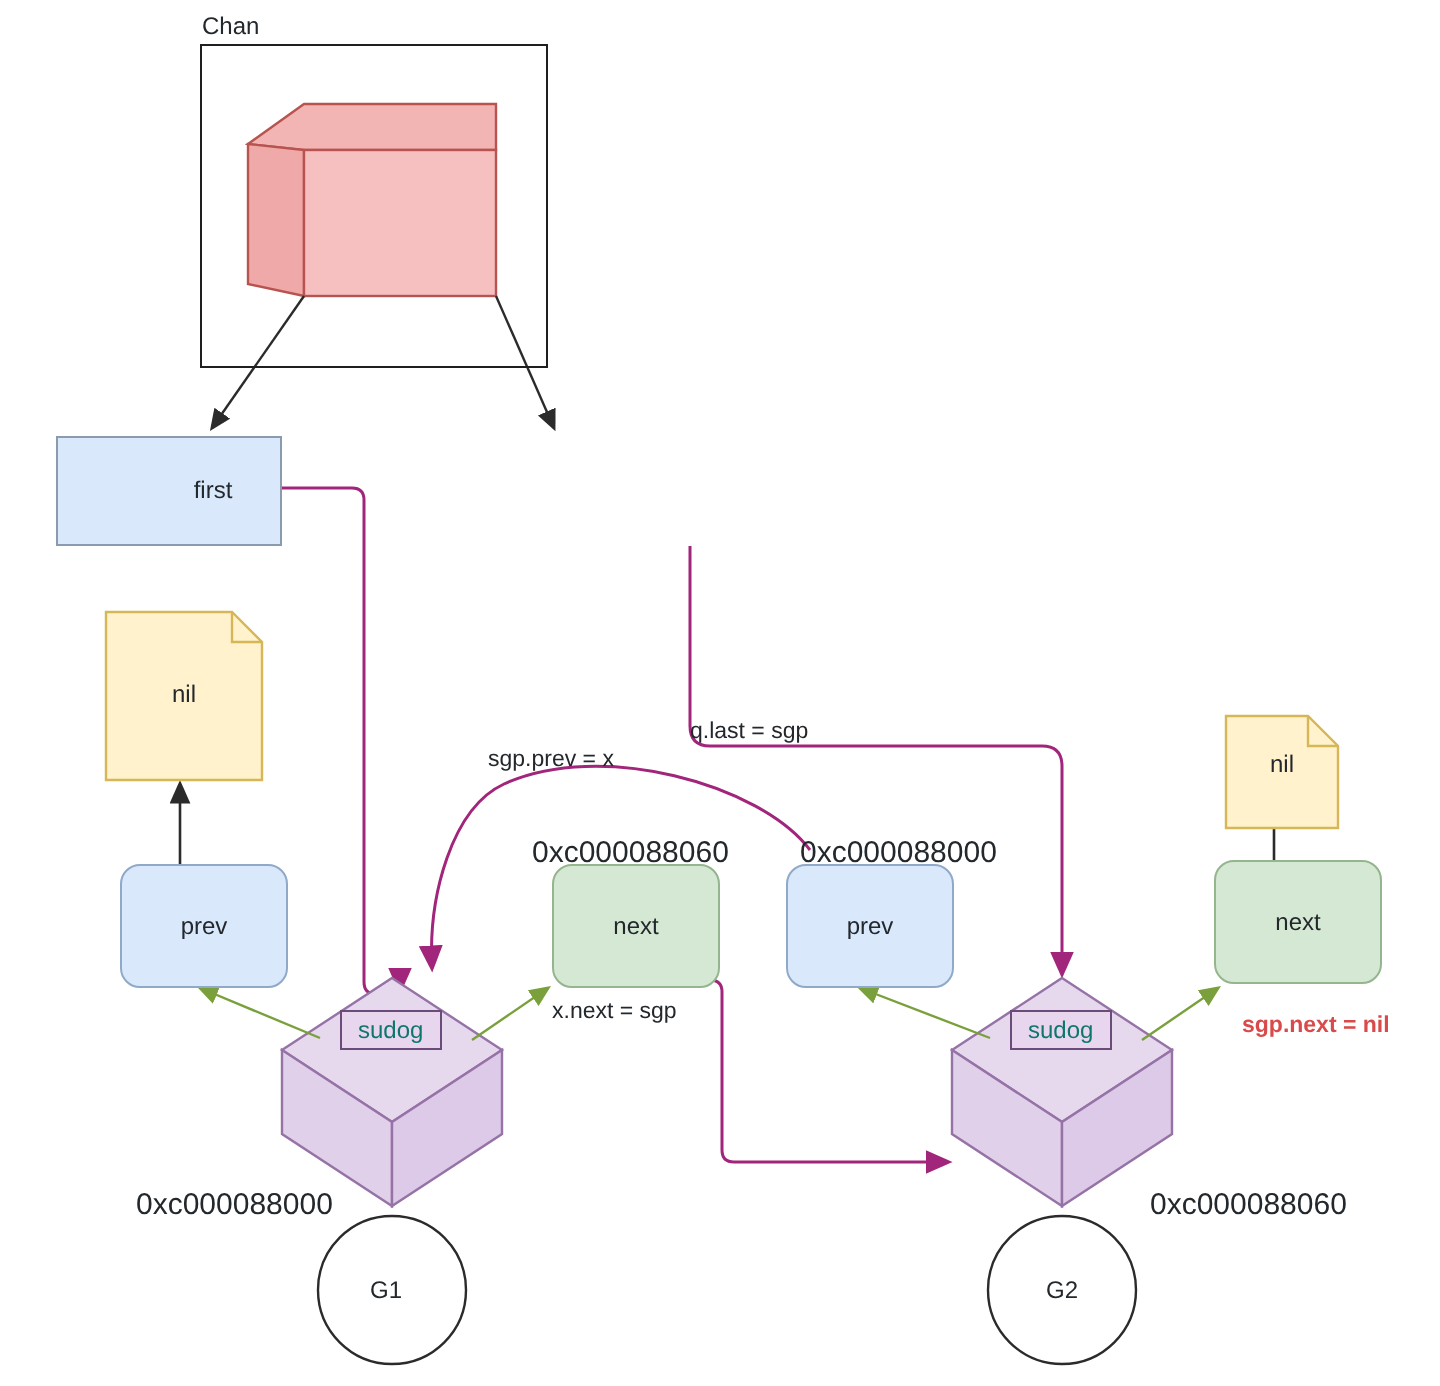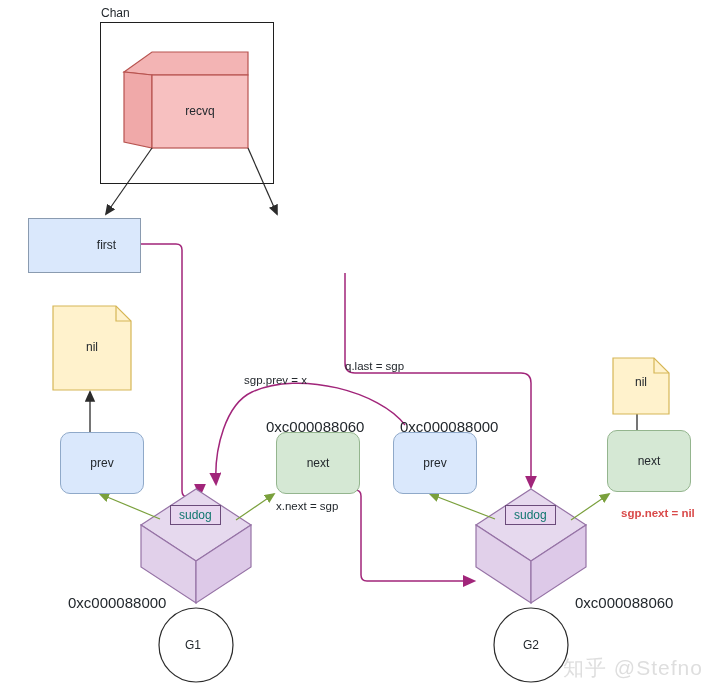"recvq" div.node { html: <div>recvq</div> -> none }
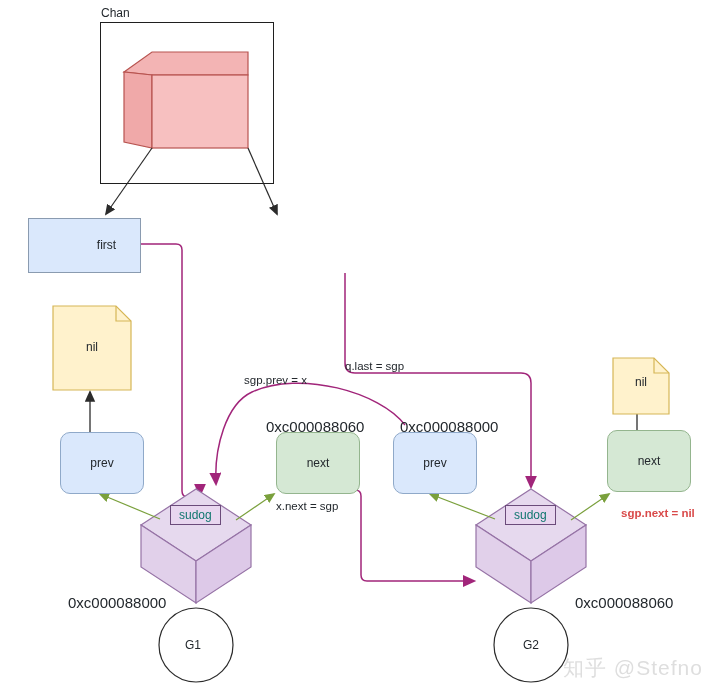"知乎 @Stefno" div.watermark { html: <div>知乎 @Stefno</div> -> none }
